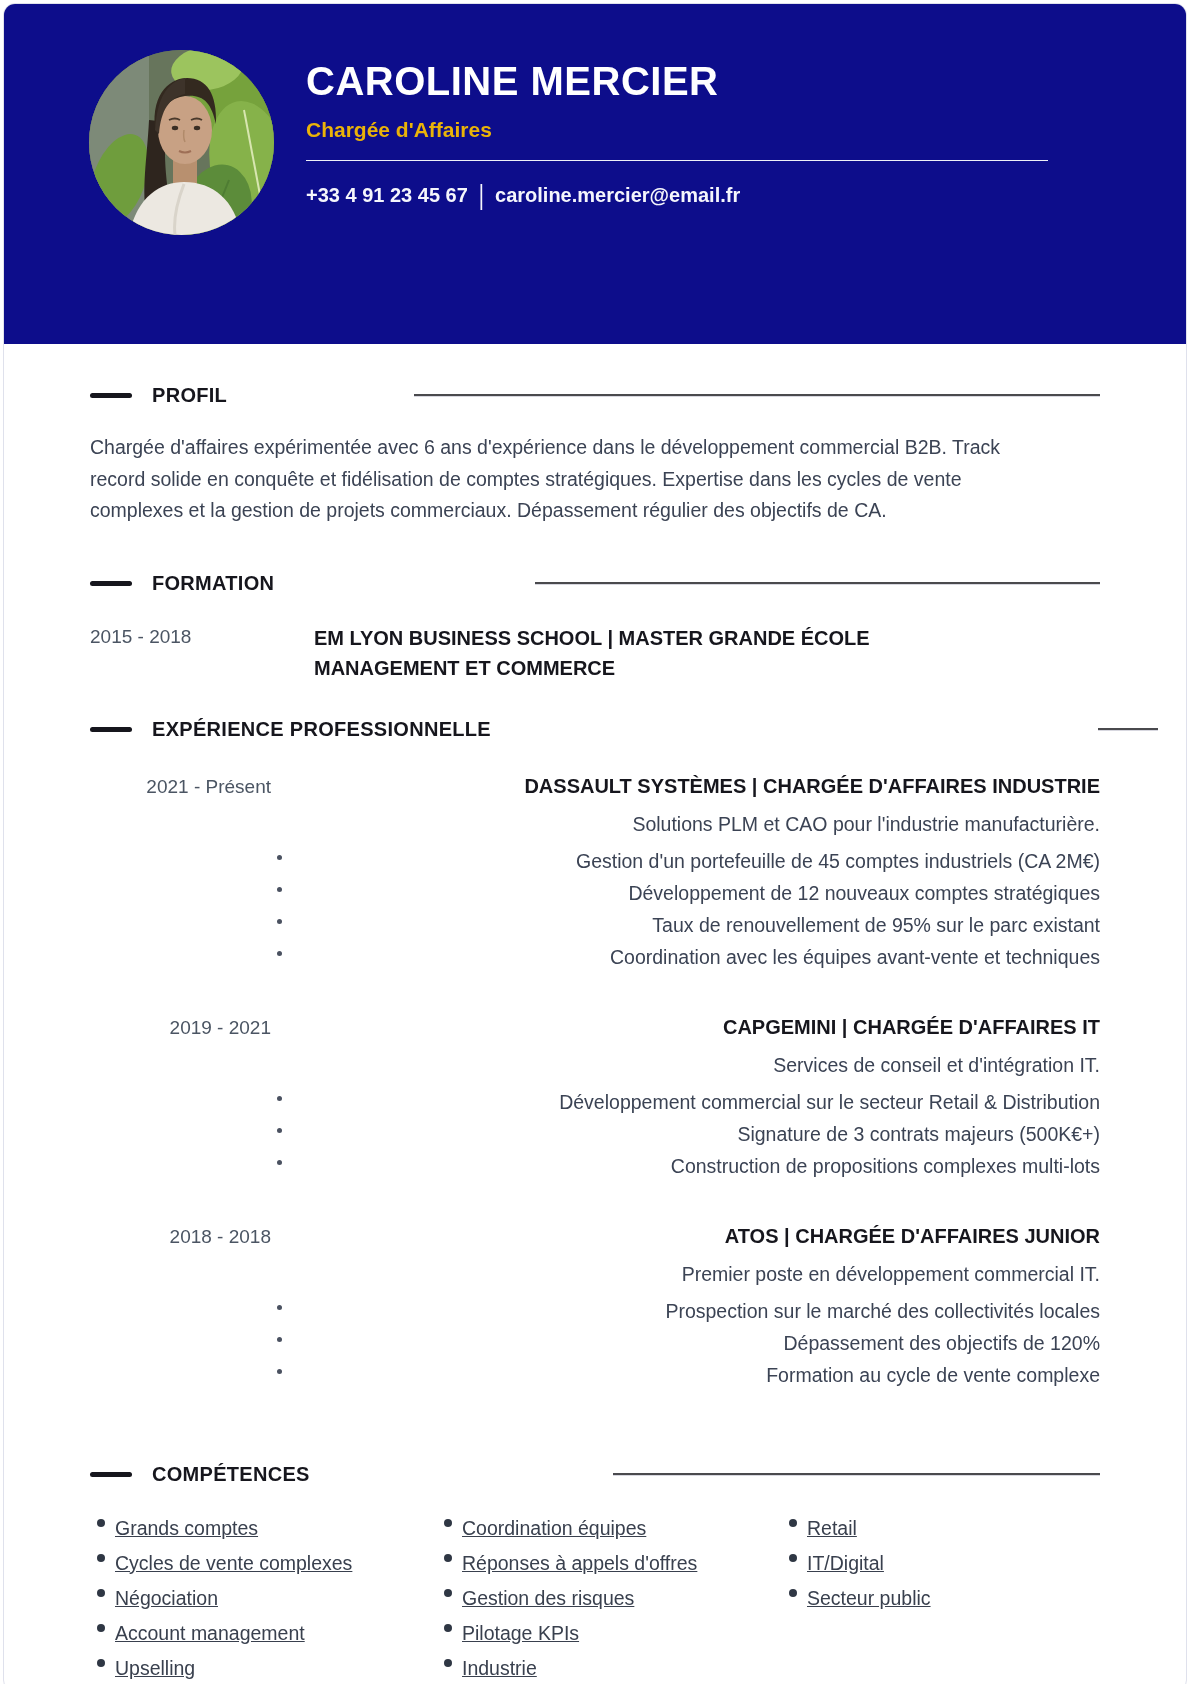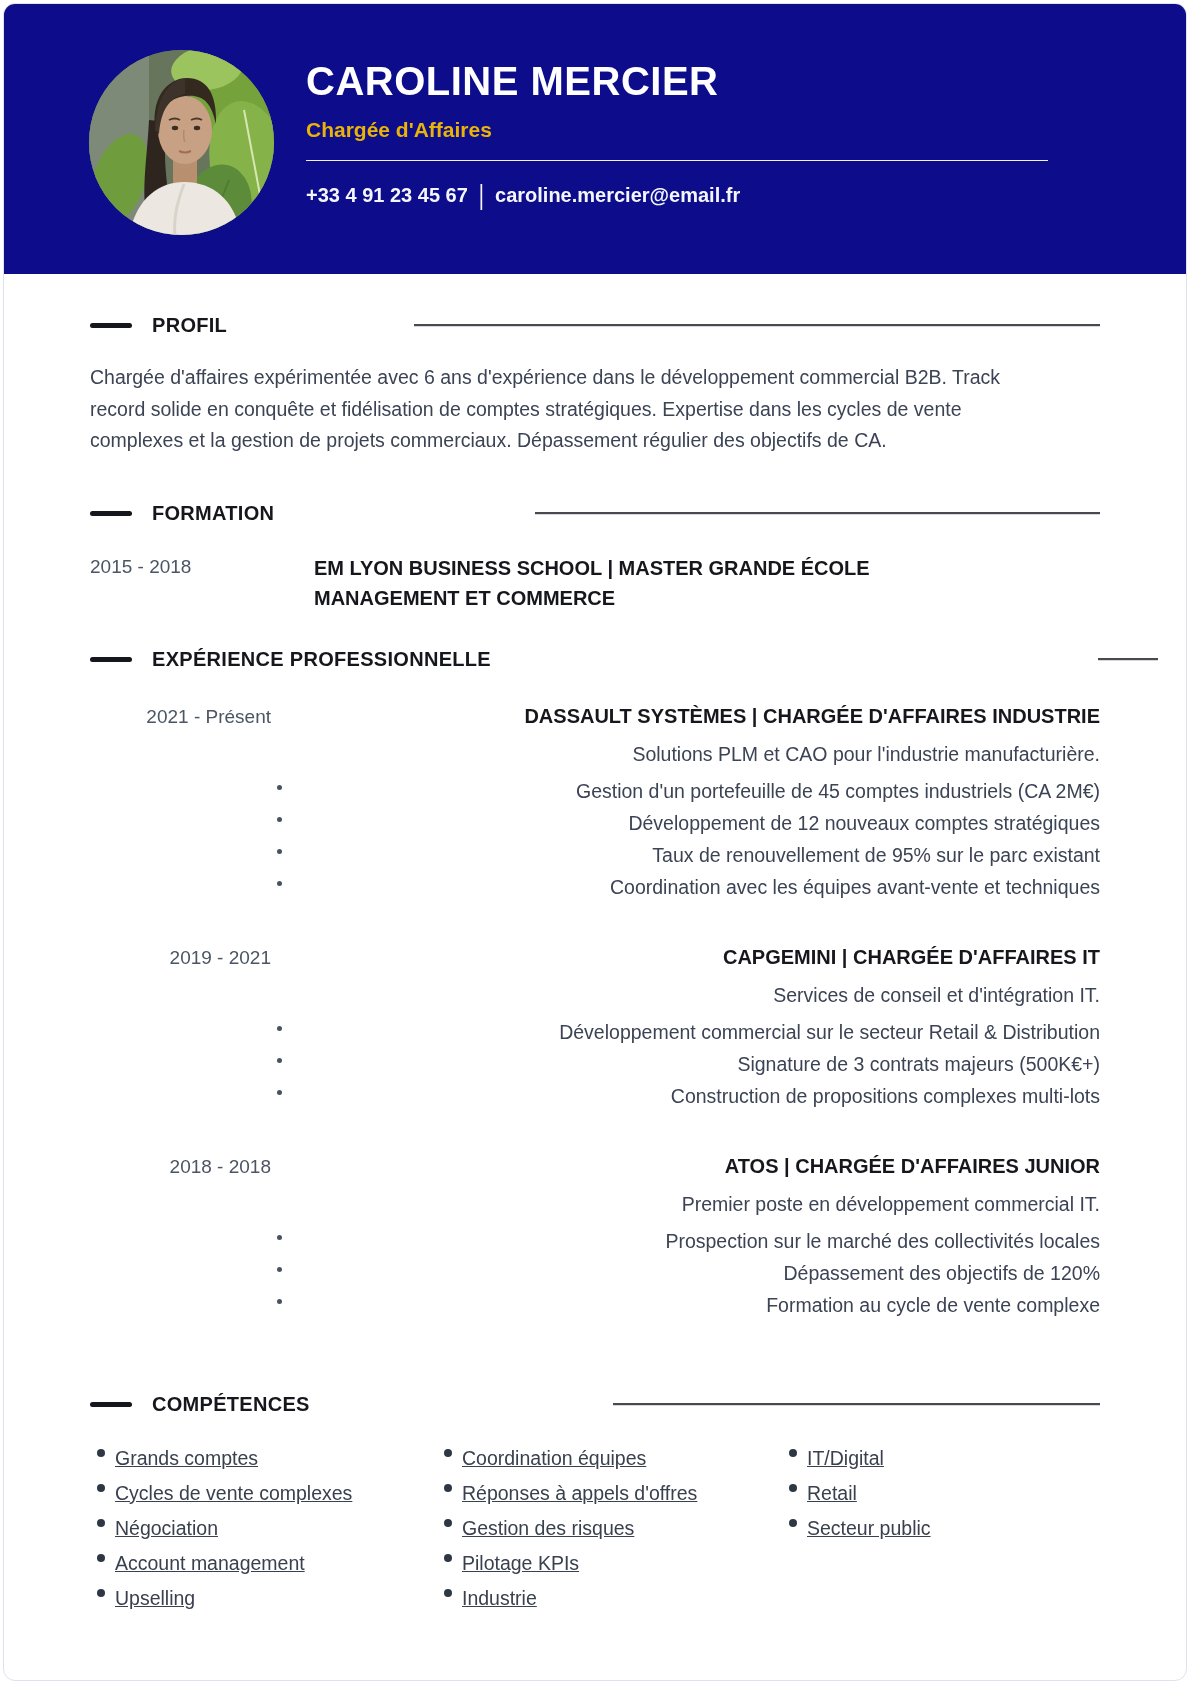"CAROLINE MERCIER" .hdr { height: 270px -> 340px }
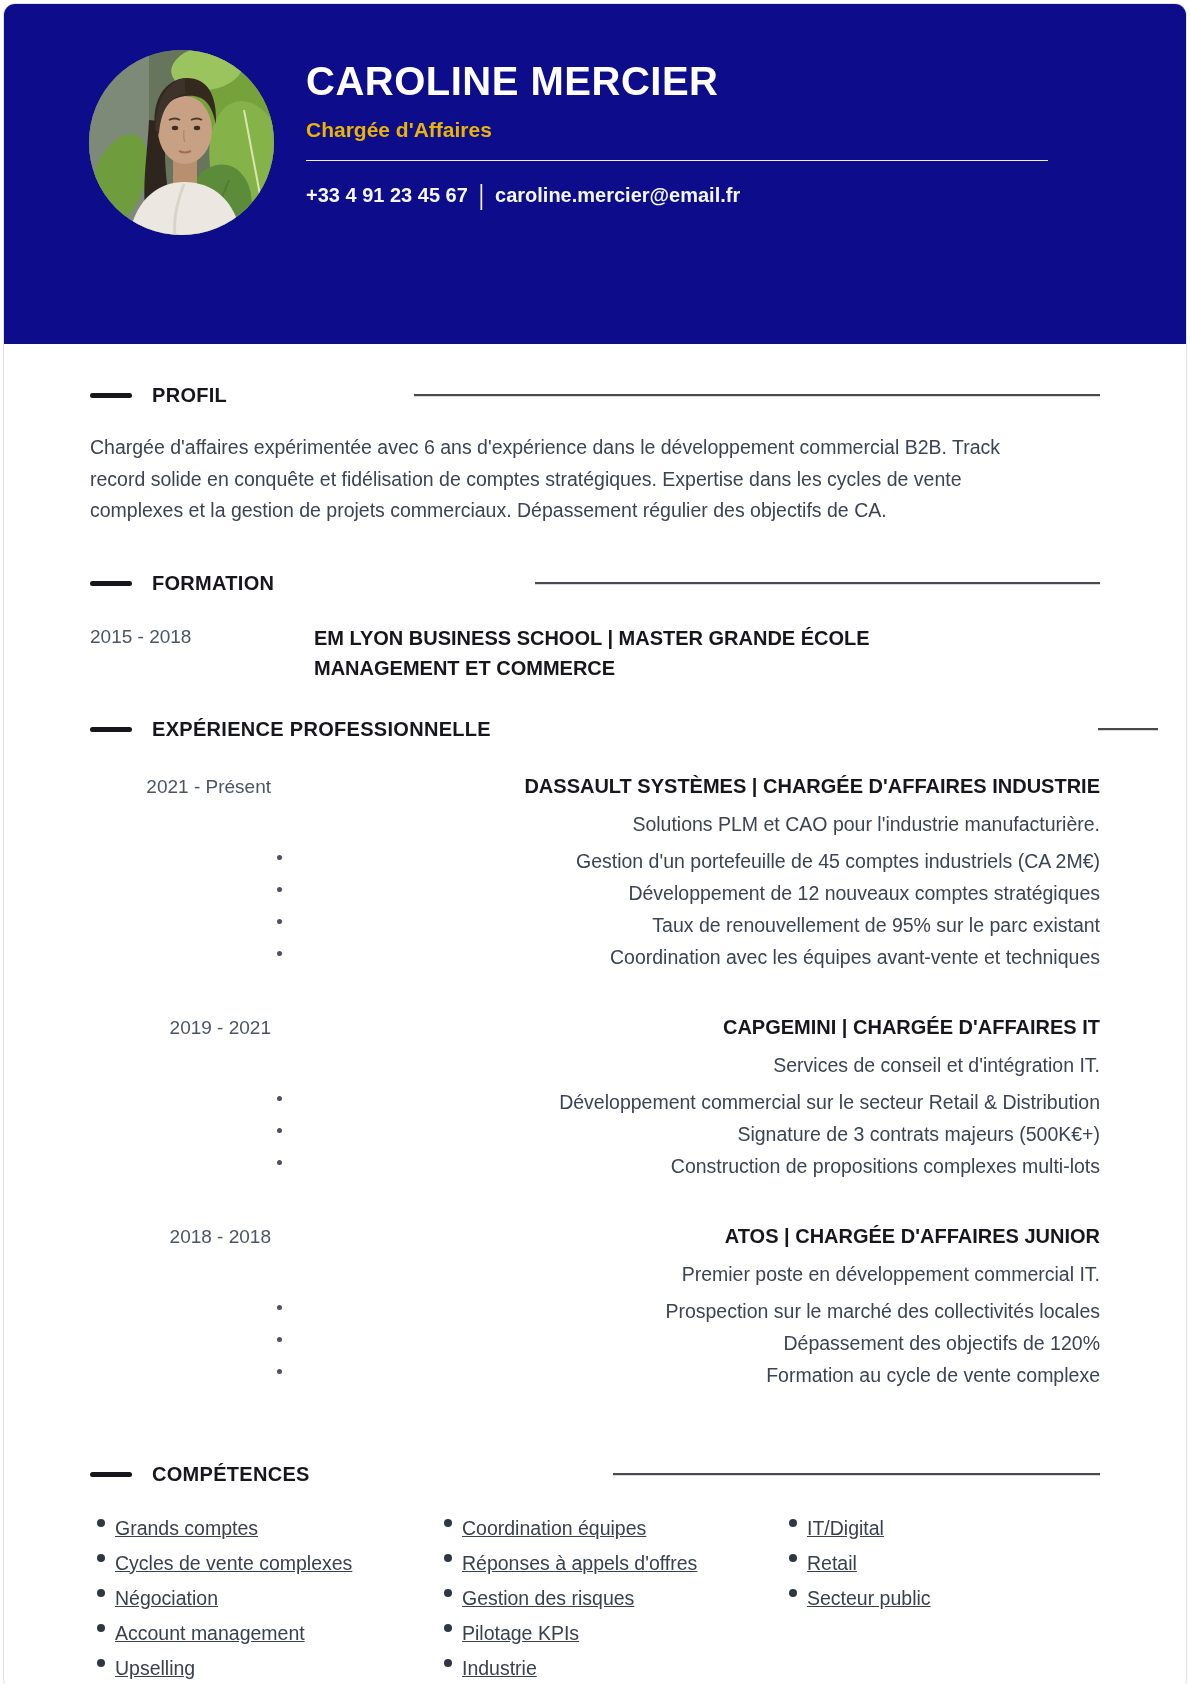"IT/Digital" div.skill { order: before "Retail" -> after "Retail" }
